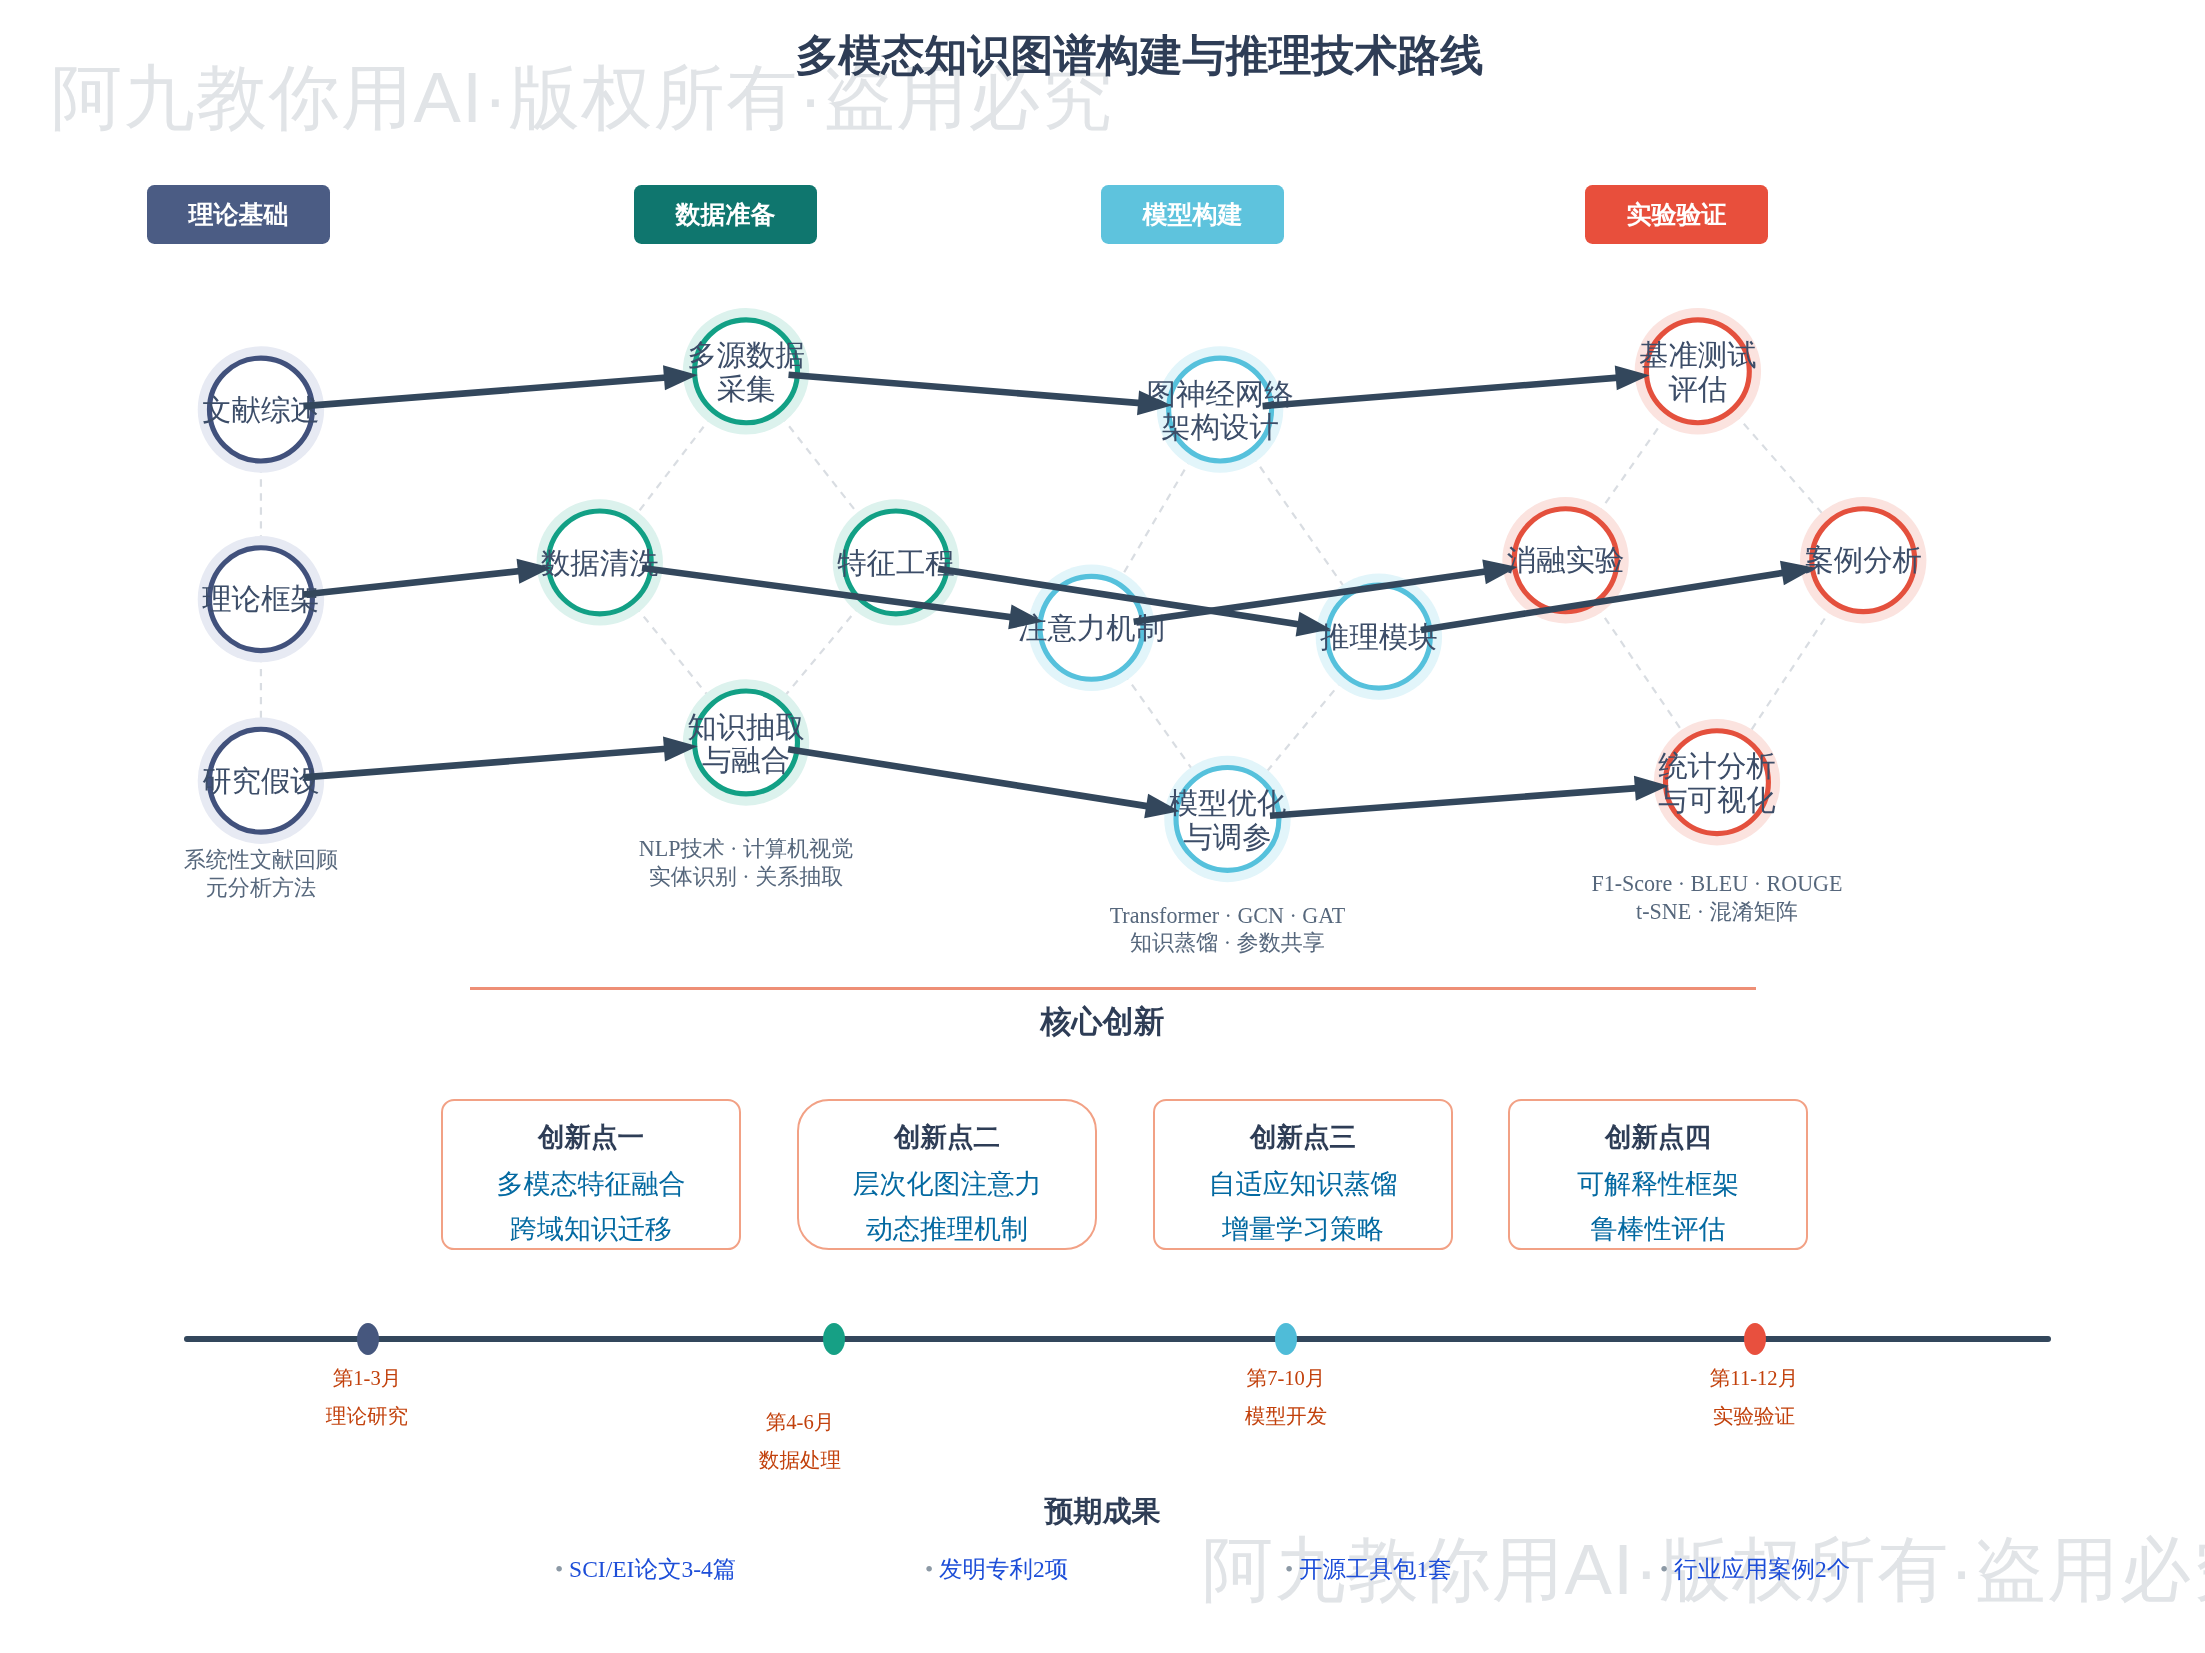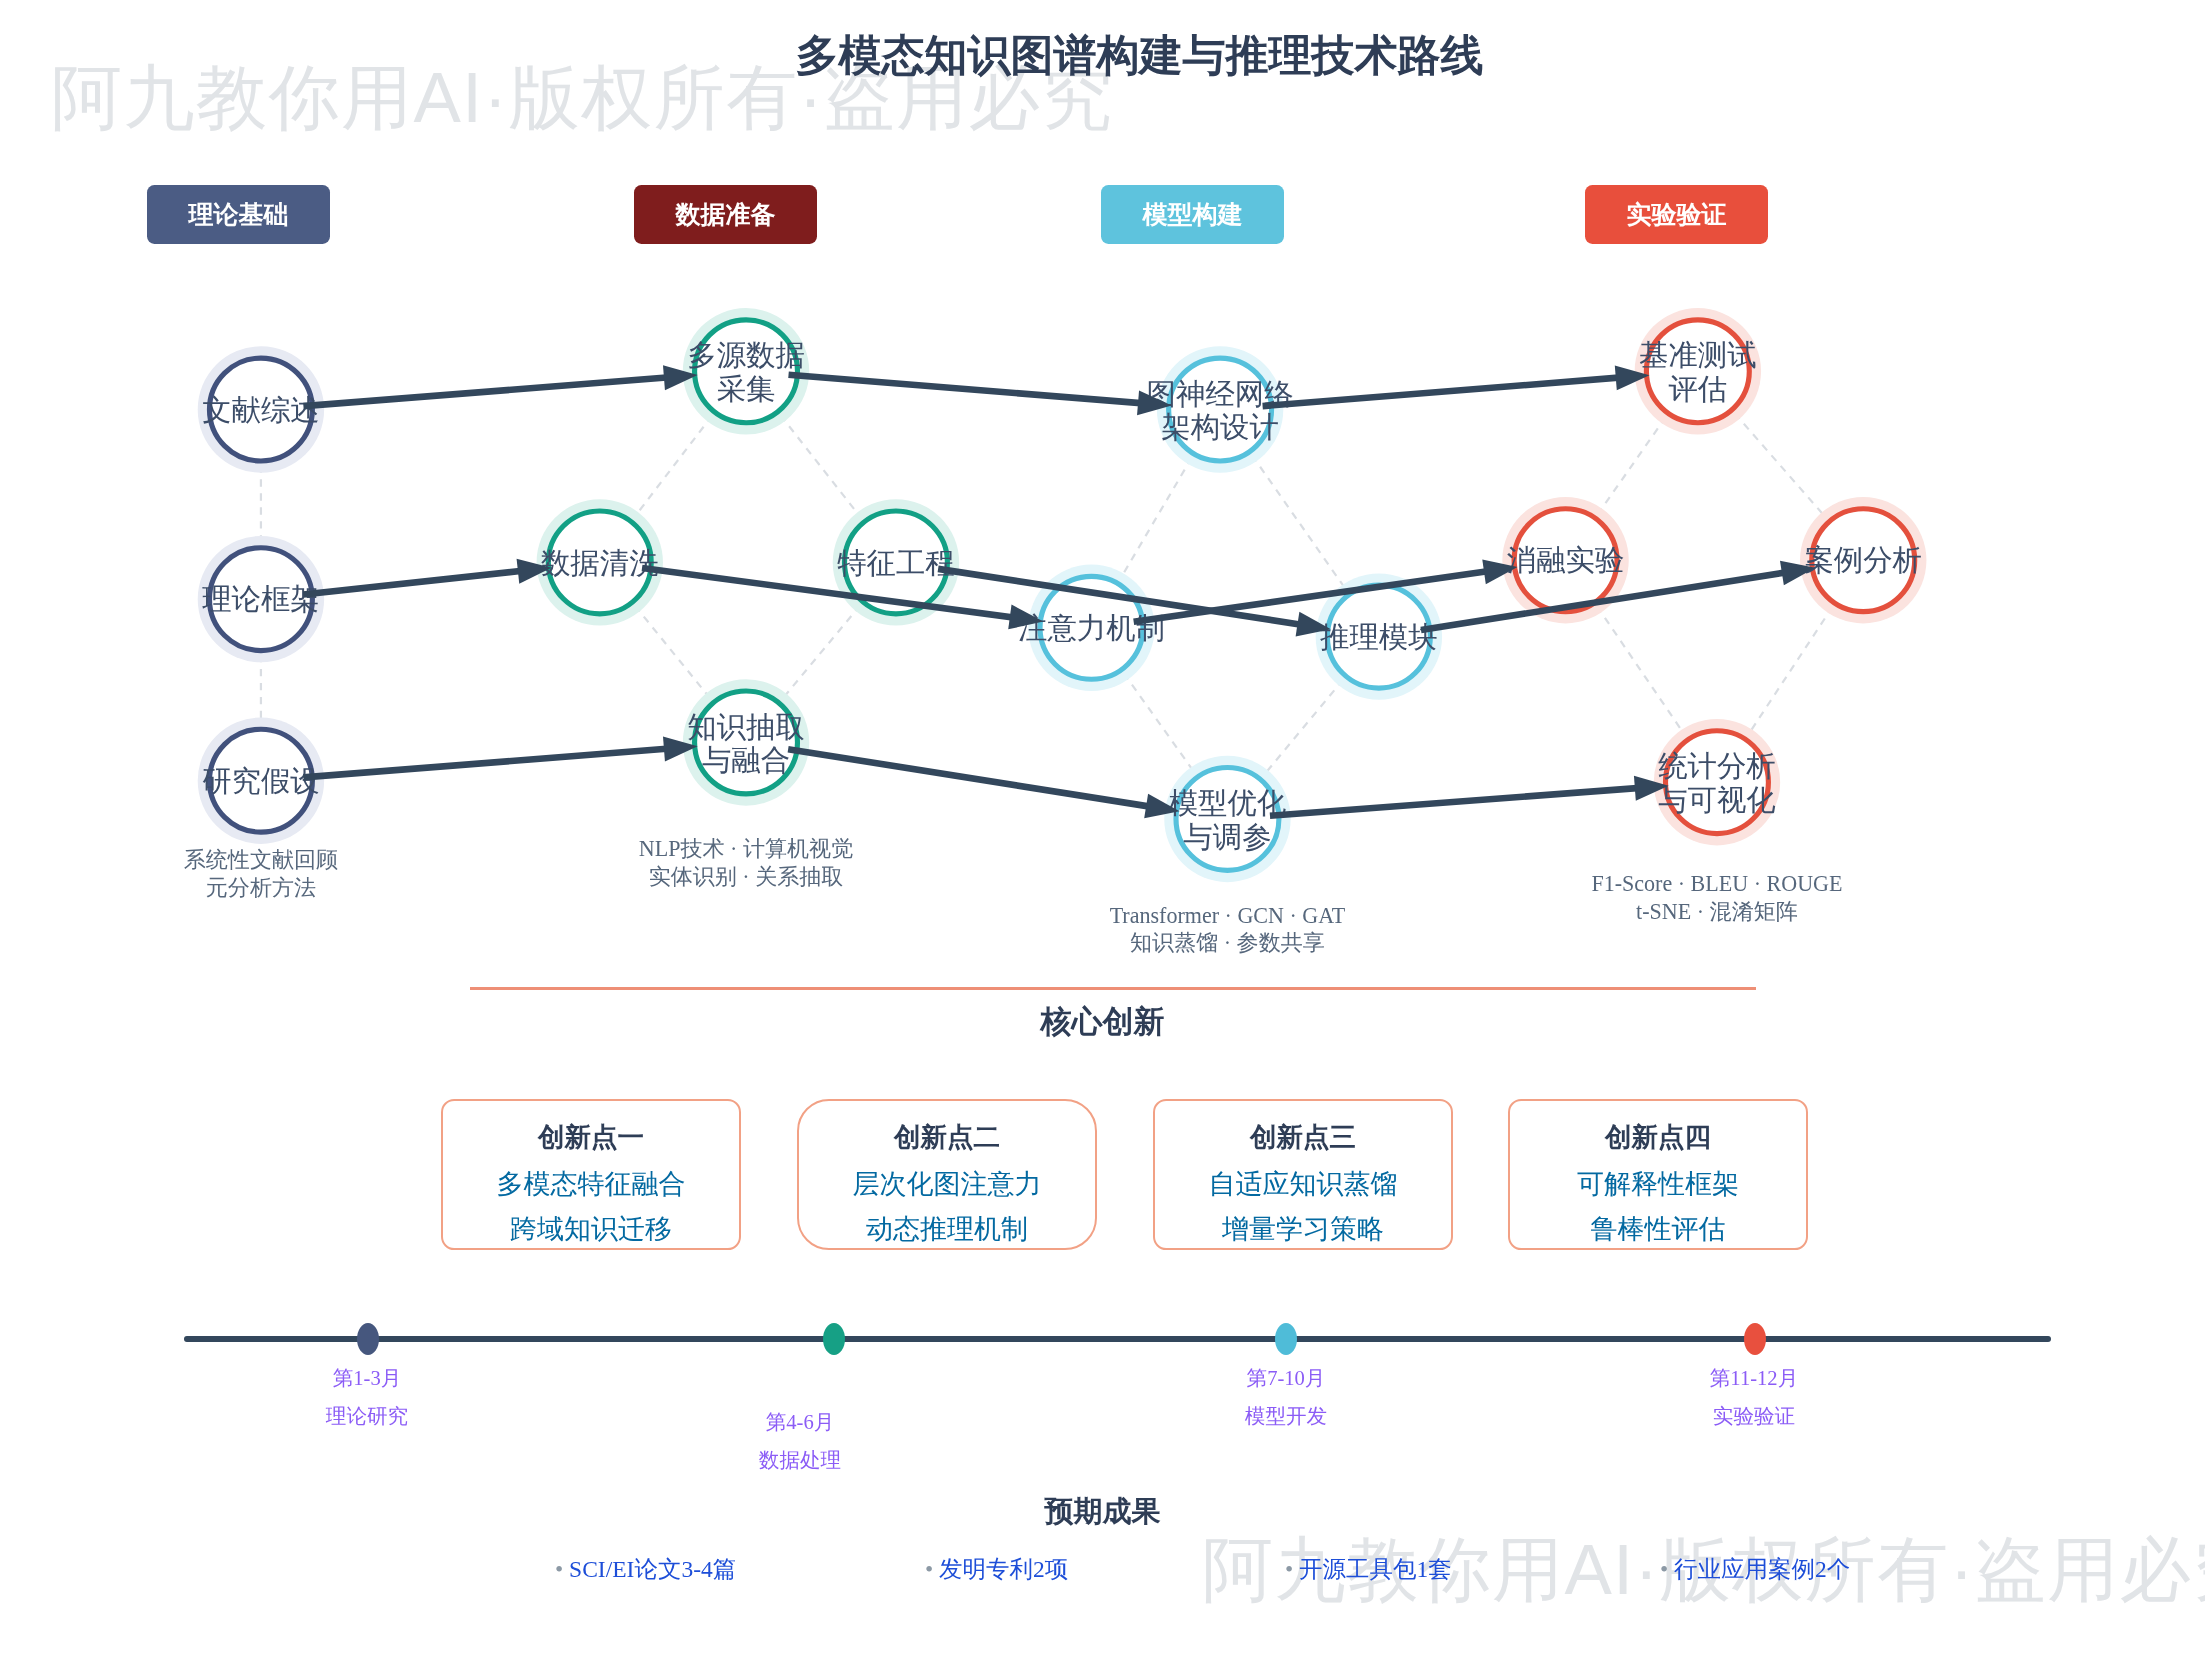"数据准备" div.phase-badge { background: #7f1d1d -> #0f766e }
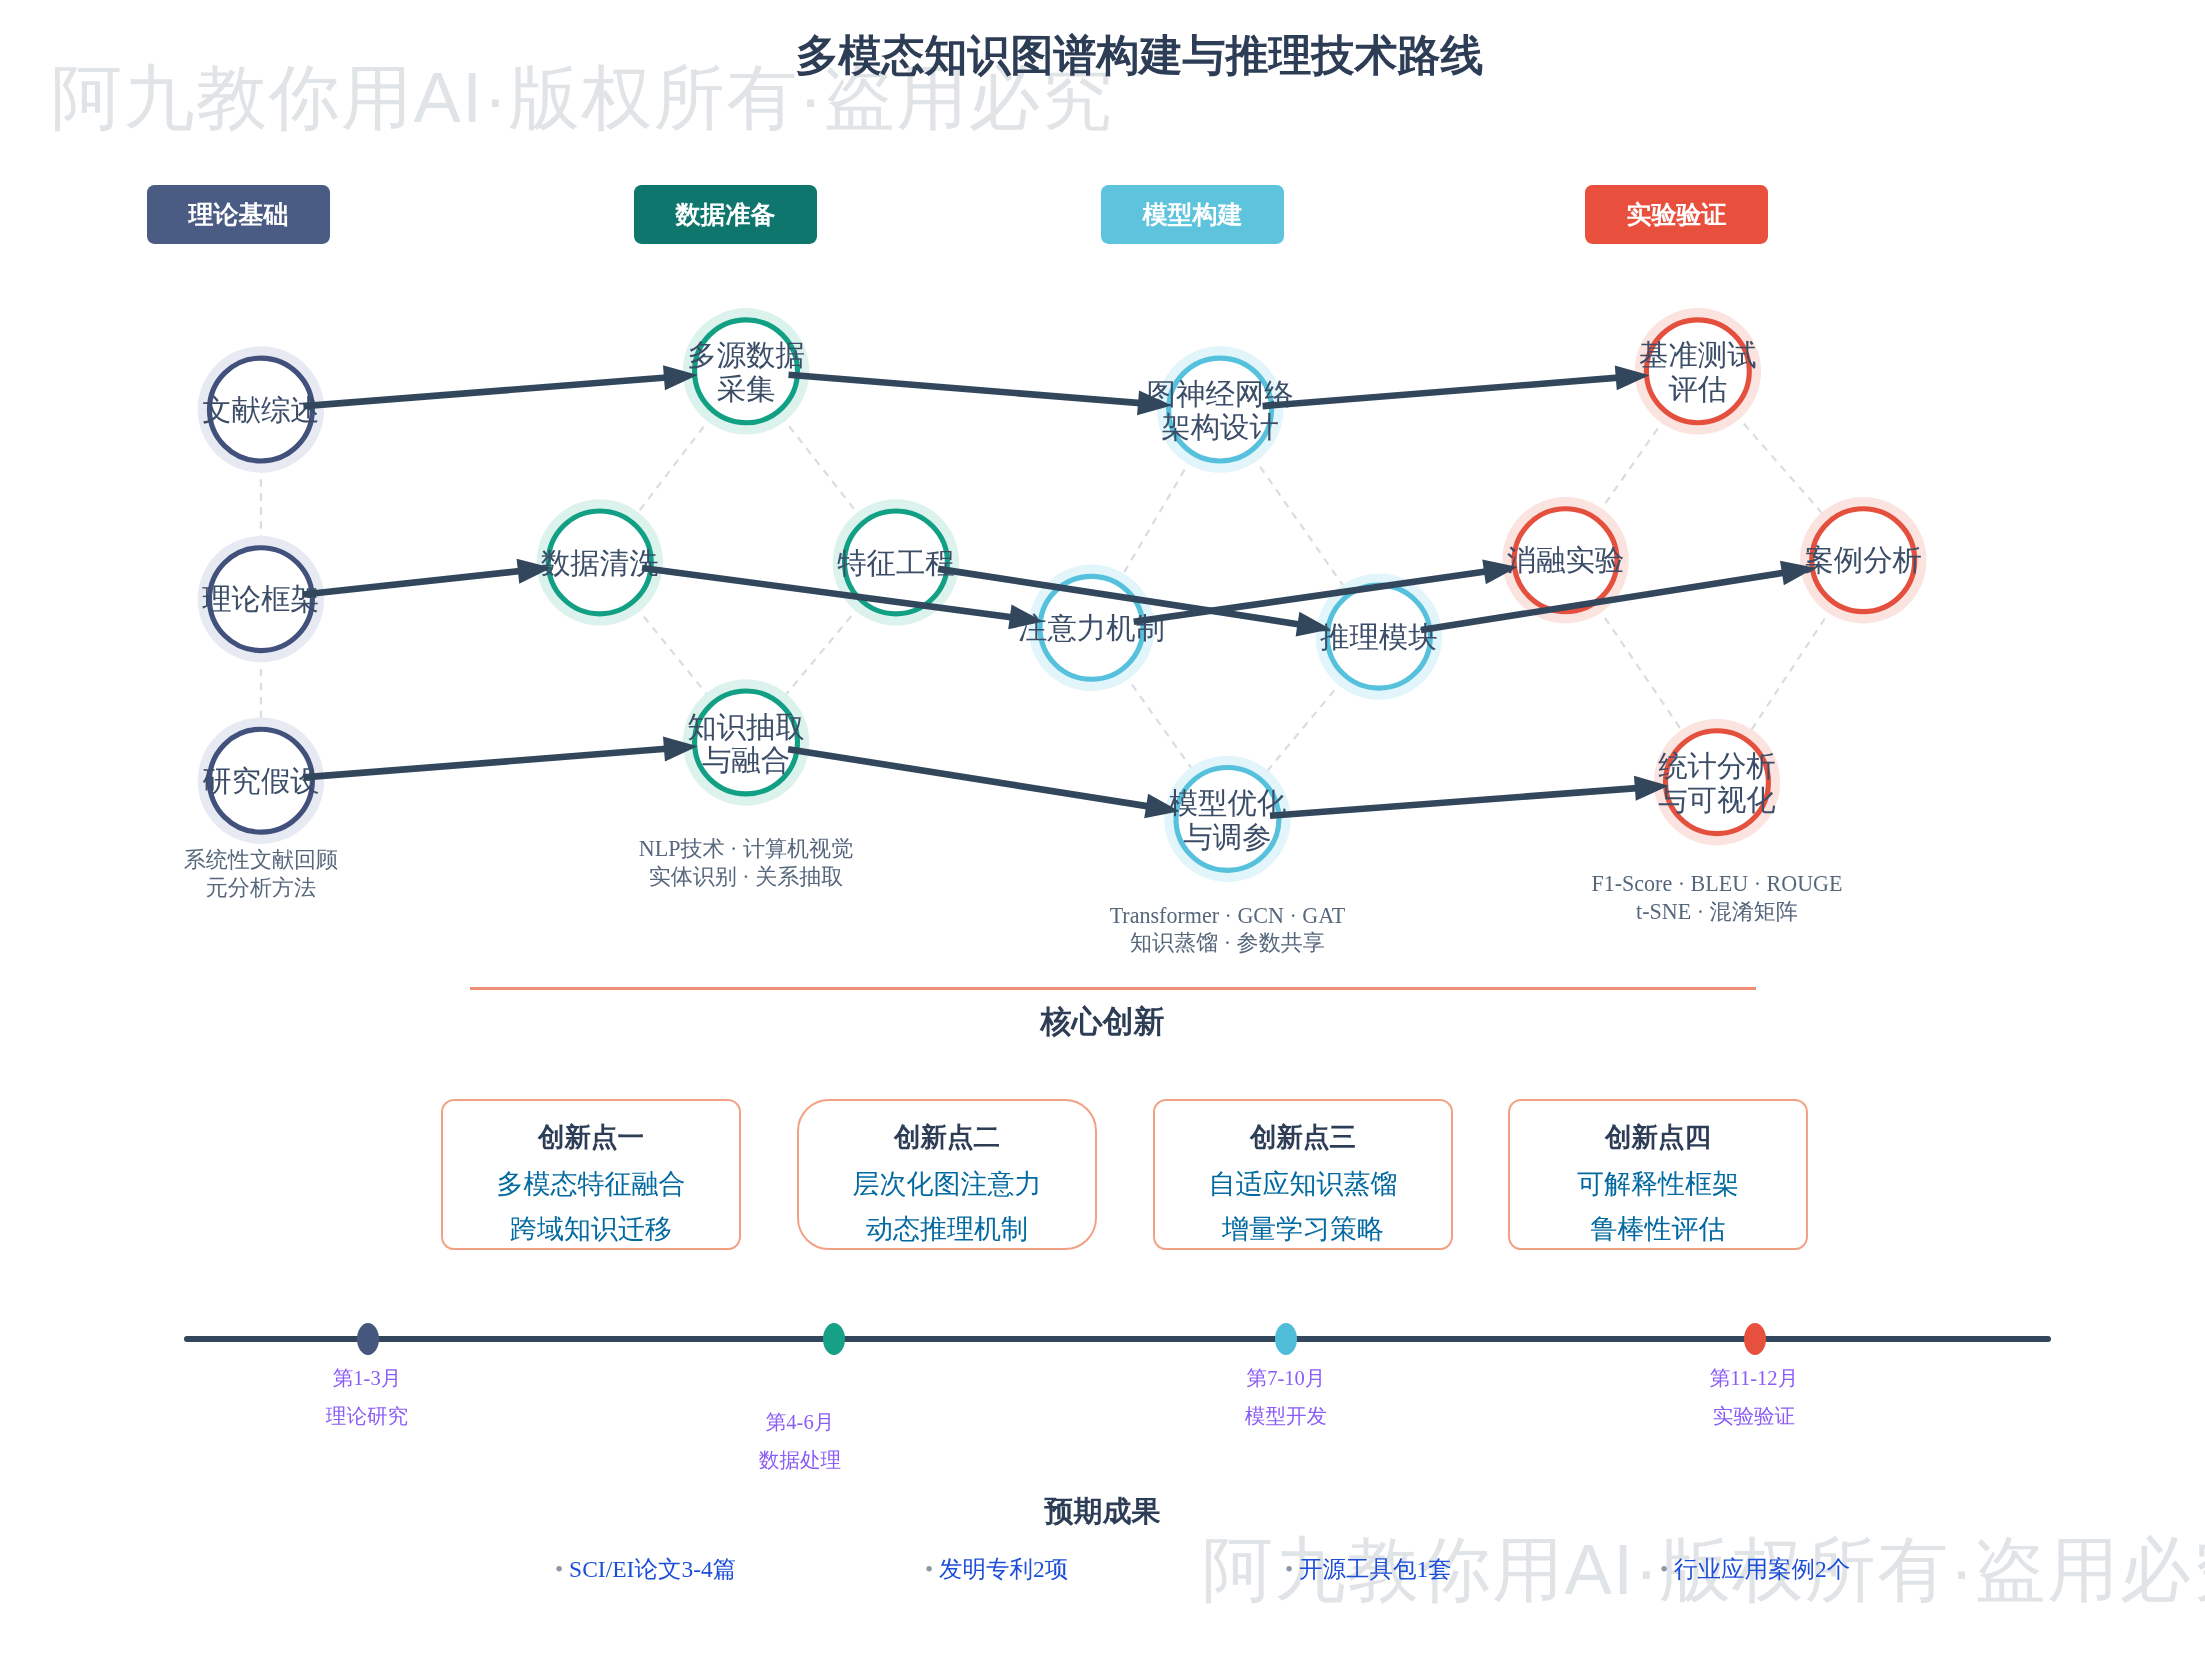"第1-3月" .tl-label { color: #8b5cf6 -> #c2410c }
